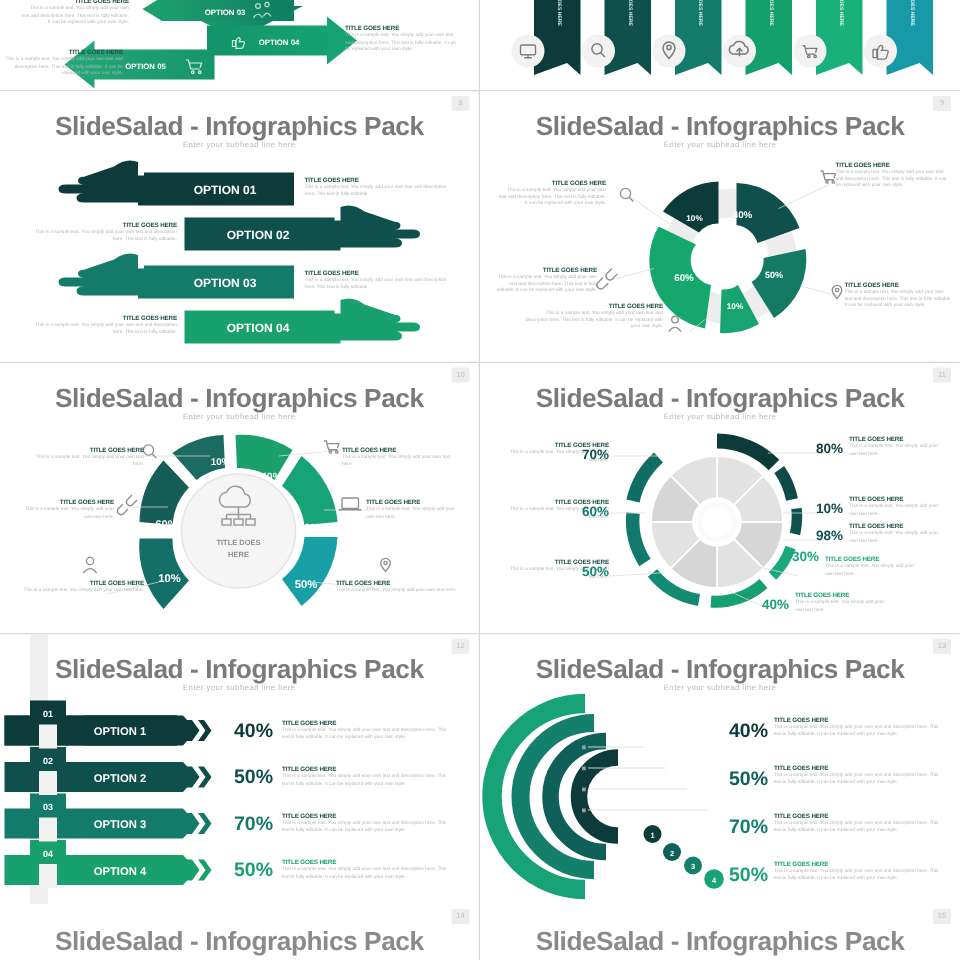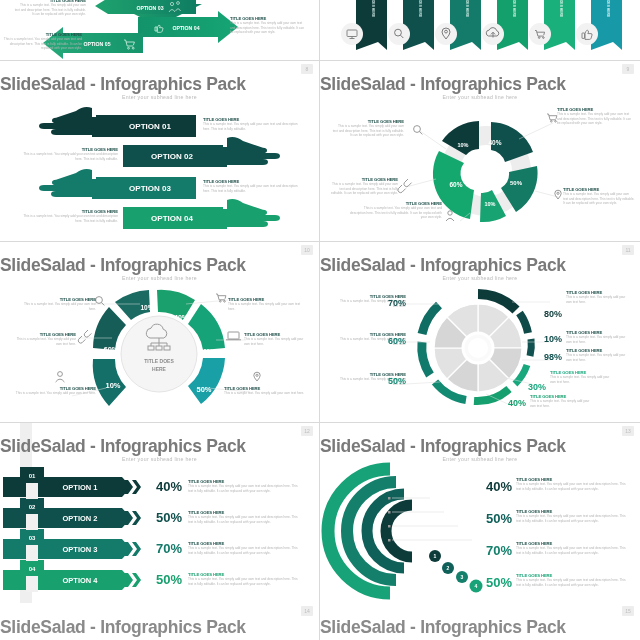"SlideSalad - Infographics Pack" .title { text-align: left -> center }
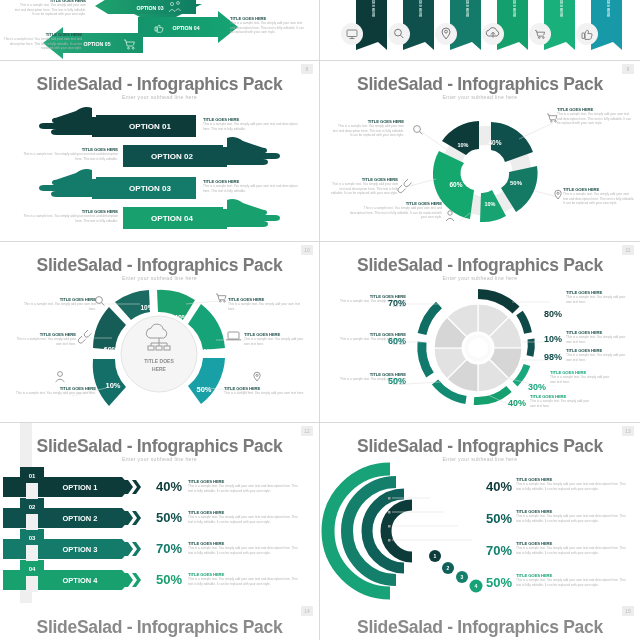"80%" div.abs { margin-top: 15px -> none }
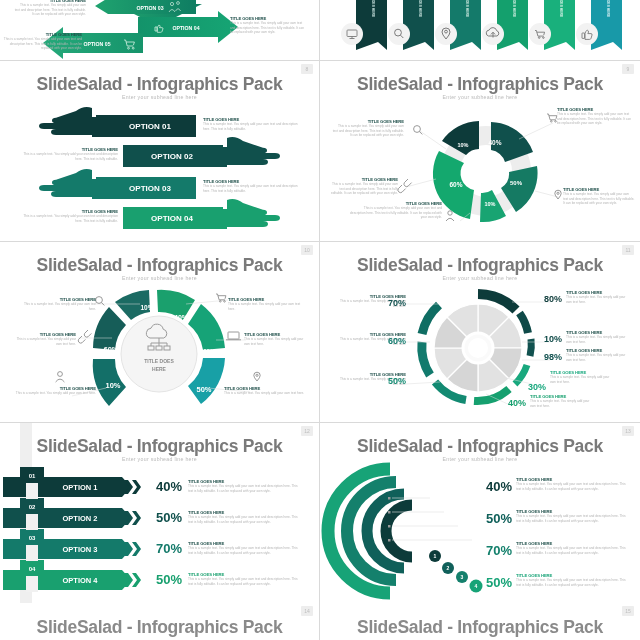"30%" div.abs { top: 140px -> 124px }
